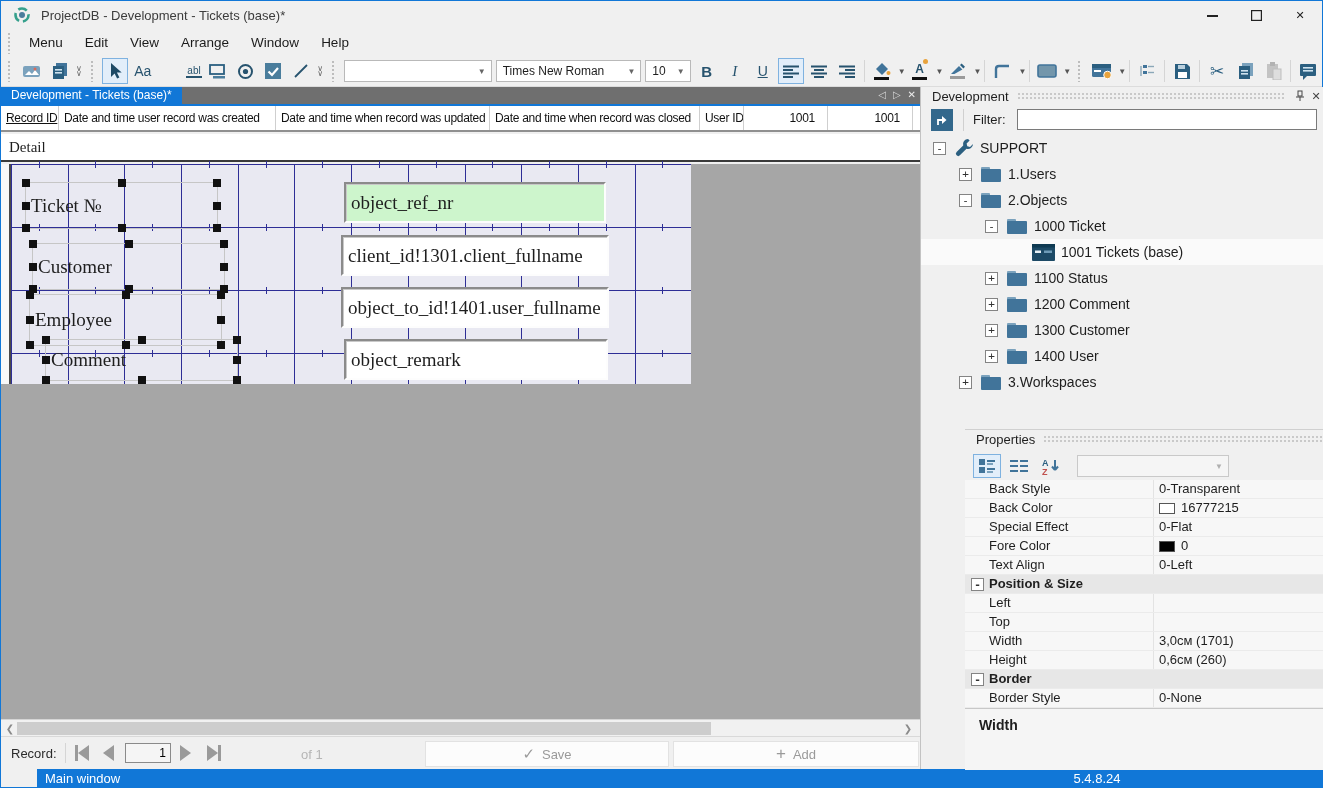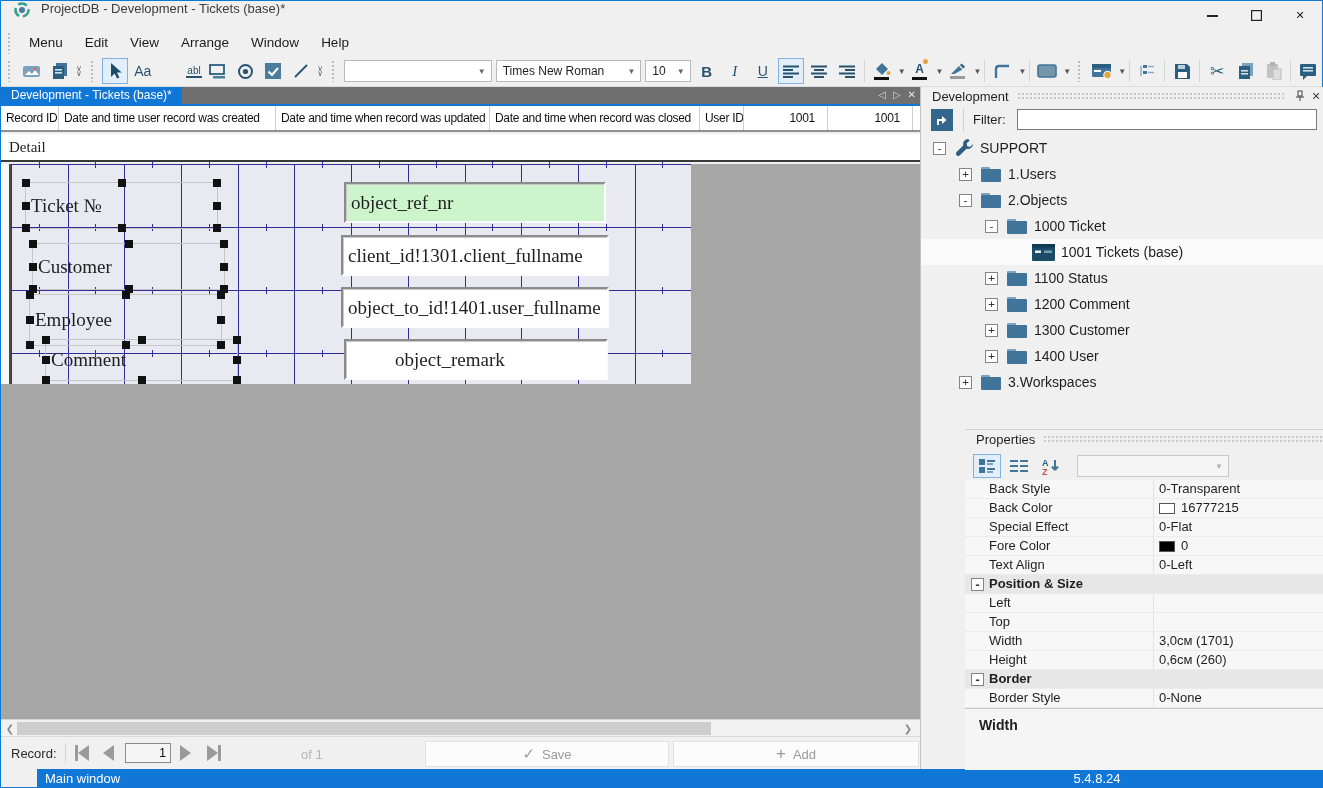"ProjectDB - Development - Tickets" .titlebar { align-items: flex-start -> center }
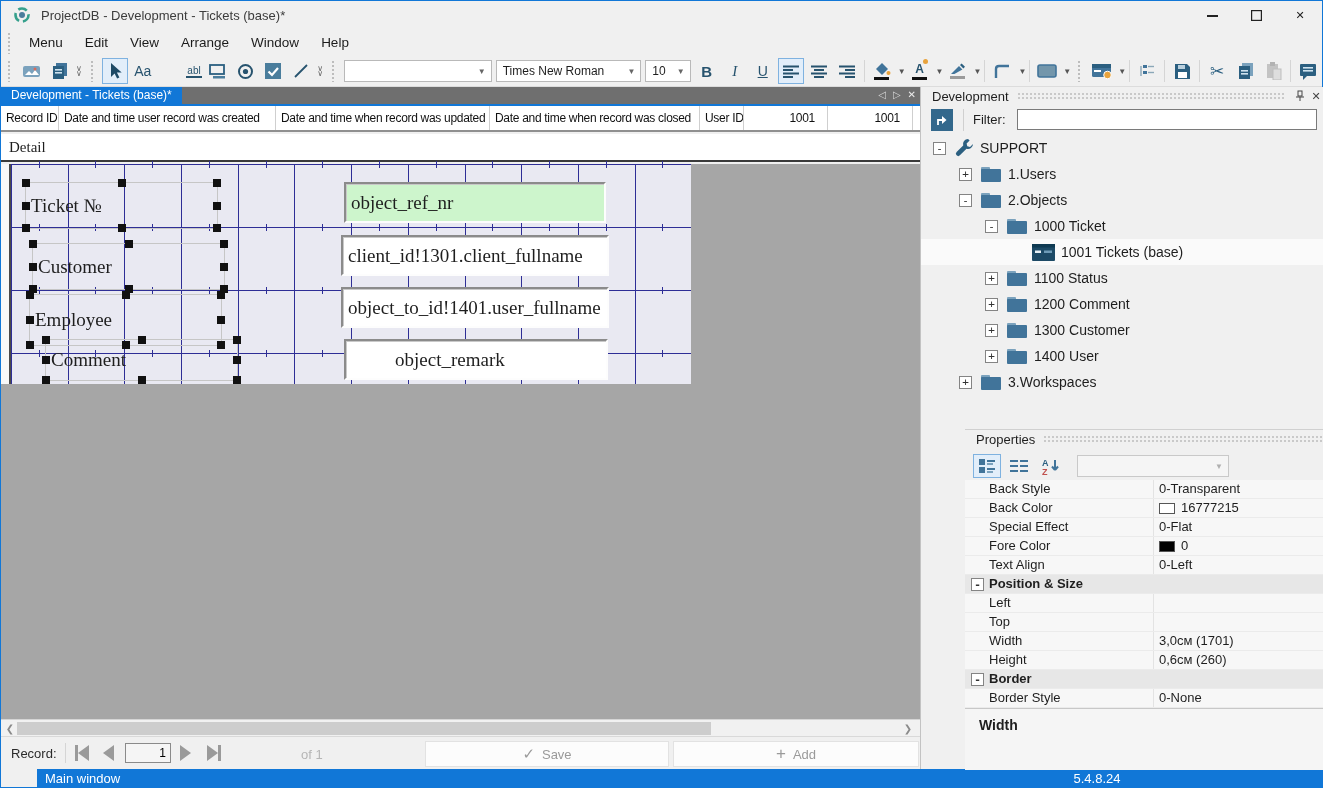"Record ID" div.hcell { text-decoration: none -> underline }
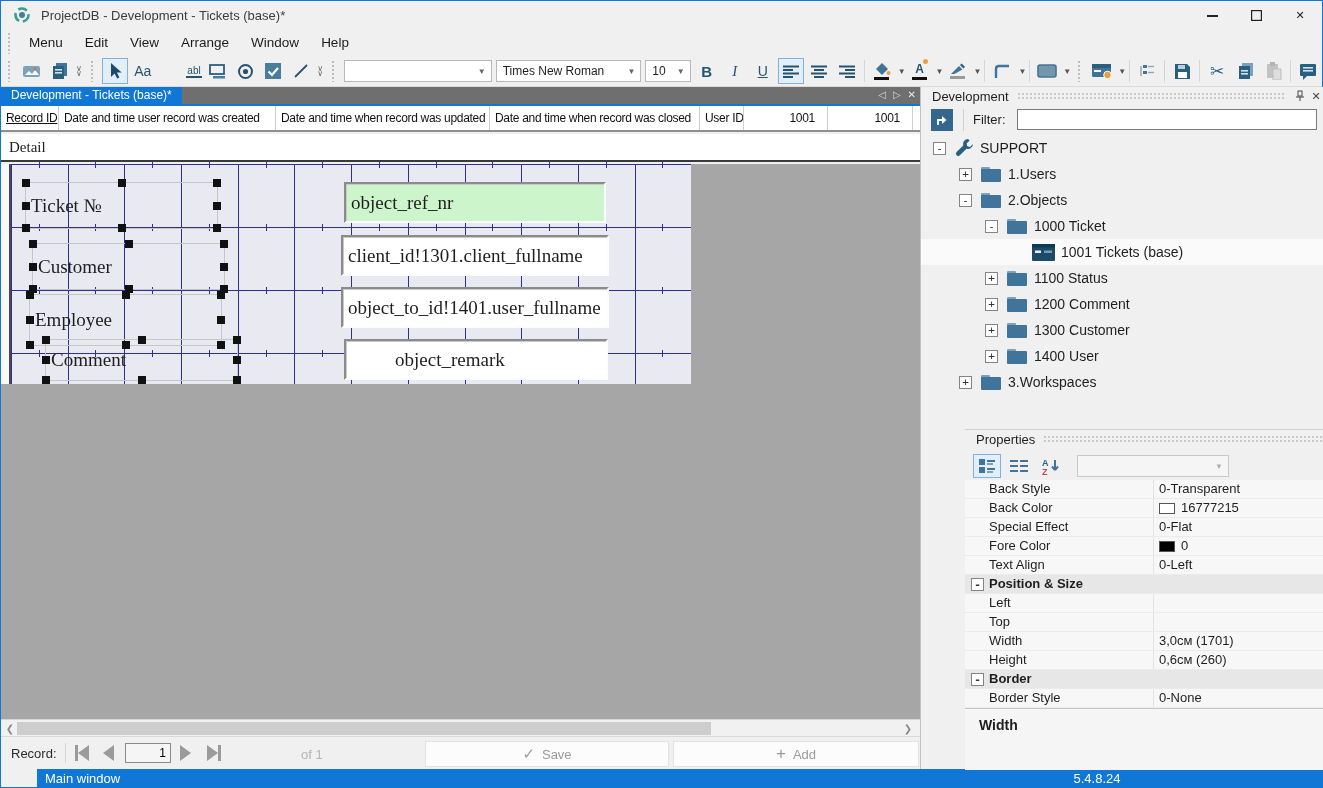"object_remark" div.dfield { padding-left: 44px -> none }
